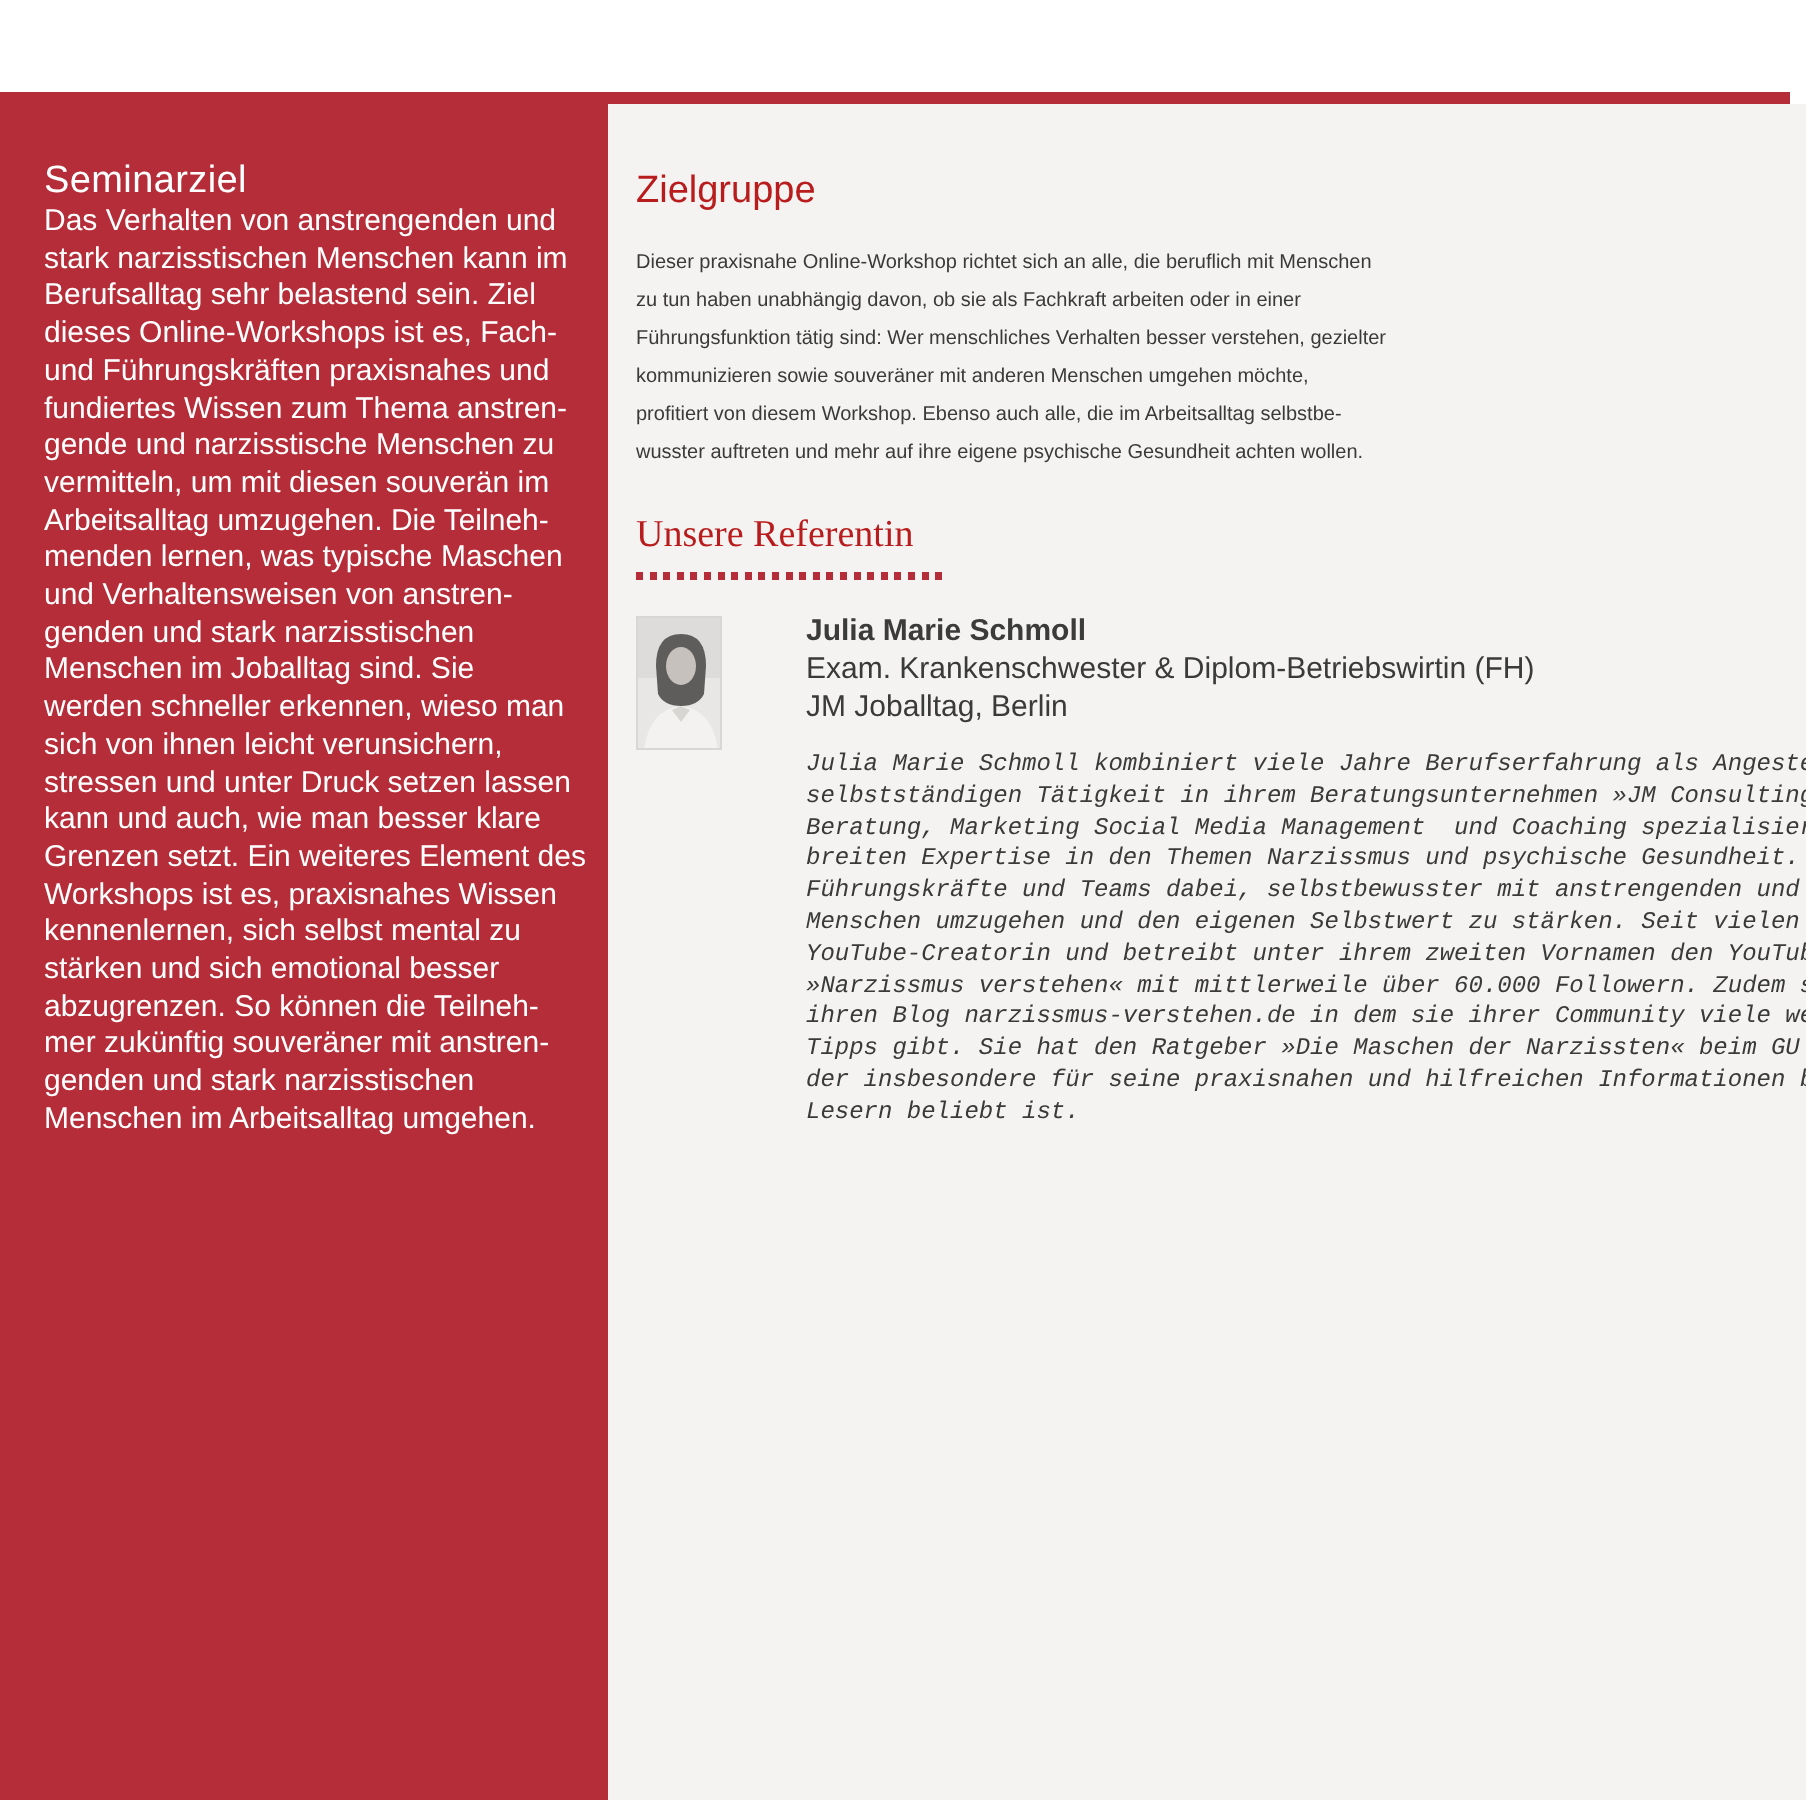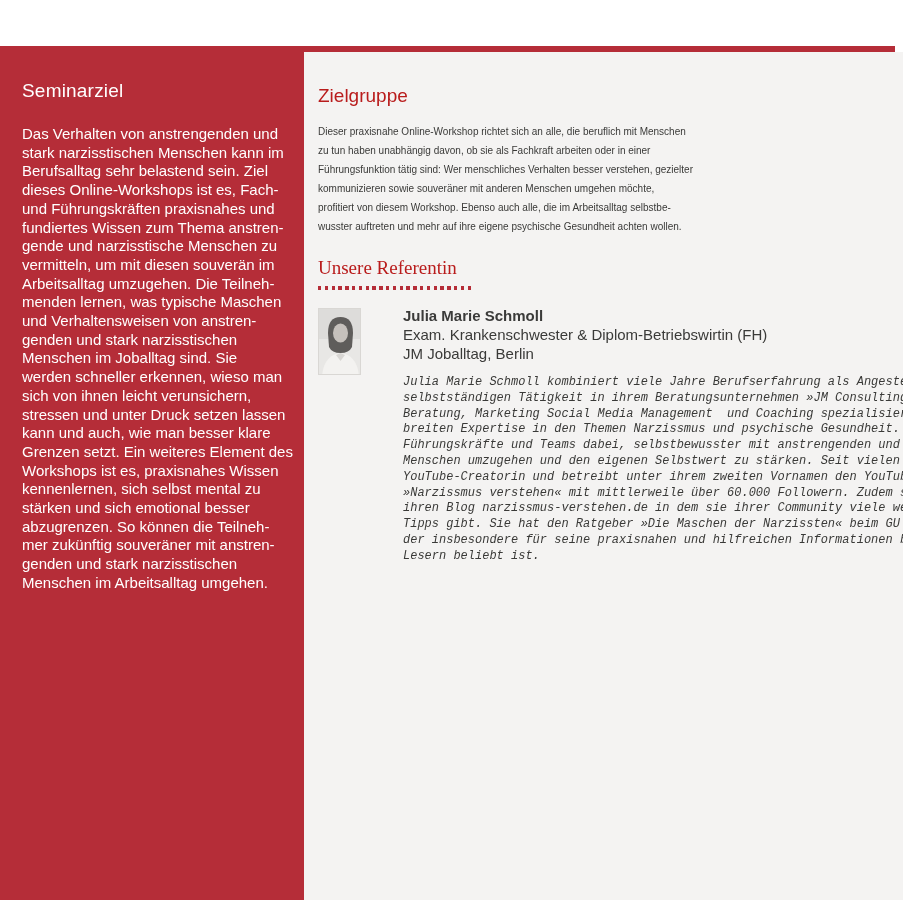"Das Verhalten von anstrengenden und" .sidebar .body { margin-top: 23px -> none }
